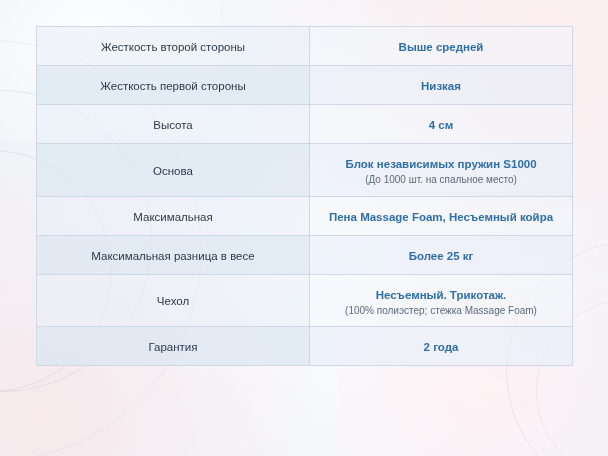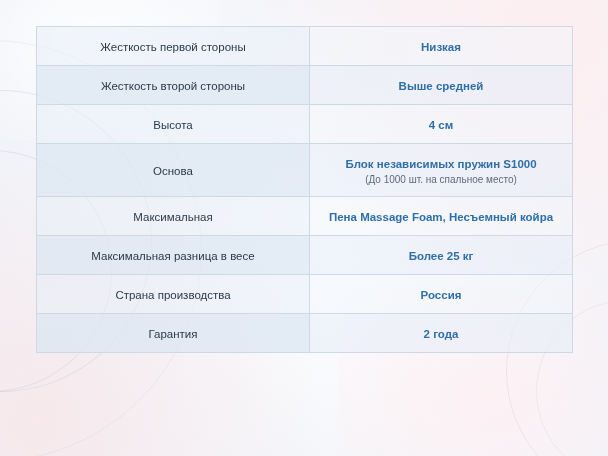"Жесткость первой стороны" tr { order: before "Жесткость второй стороны" -> after "Жесткость второй стороны" }
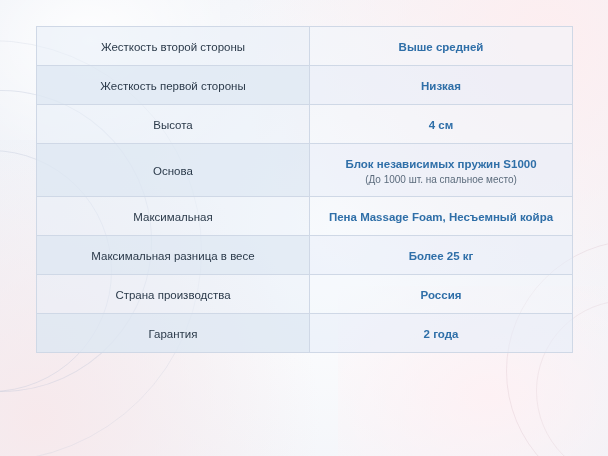"Чехол" tr { html: none -> <tr> <td> <div><span>Чехол</span></div> </td> <td> <div> <span>Несъемный. Трикотаж.</span> <span>(100% полиэстер; стежка Massage Foam)</span> </div> </td> </tr> }
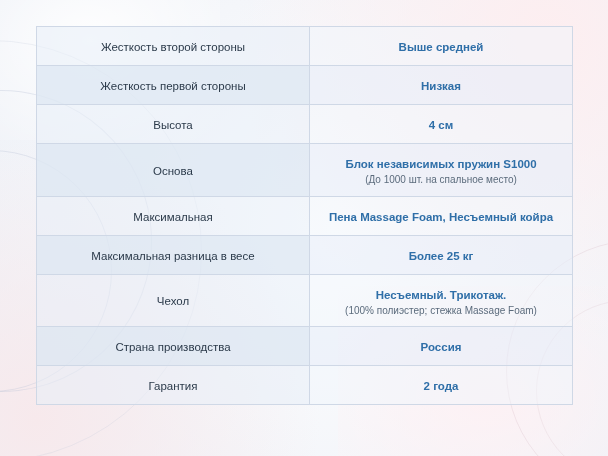"Страна производства" tr { html: <tr> <td> <div><span>Страна производства</span></div> </td> <td> <div><span>Россия</span></div> </td> </tr> -> none }
